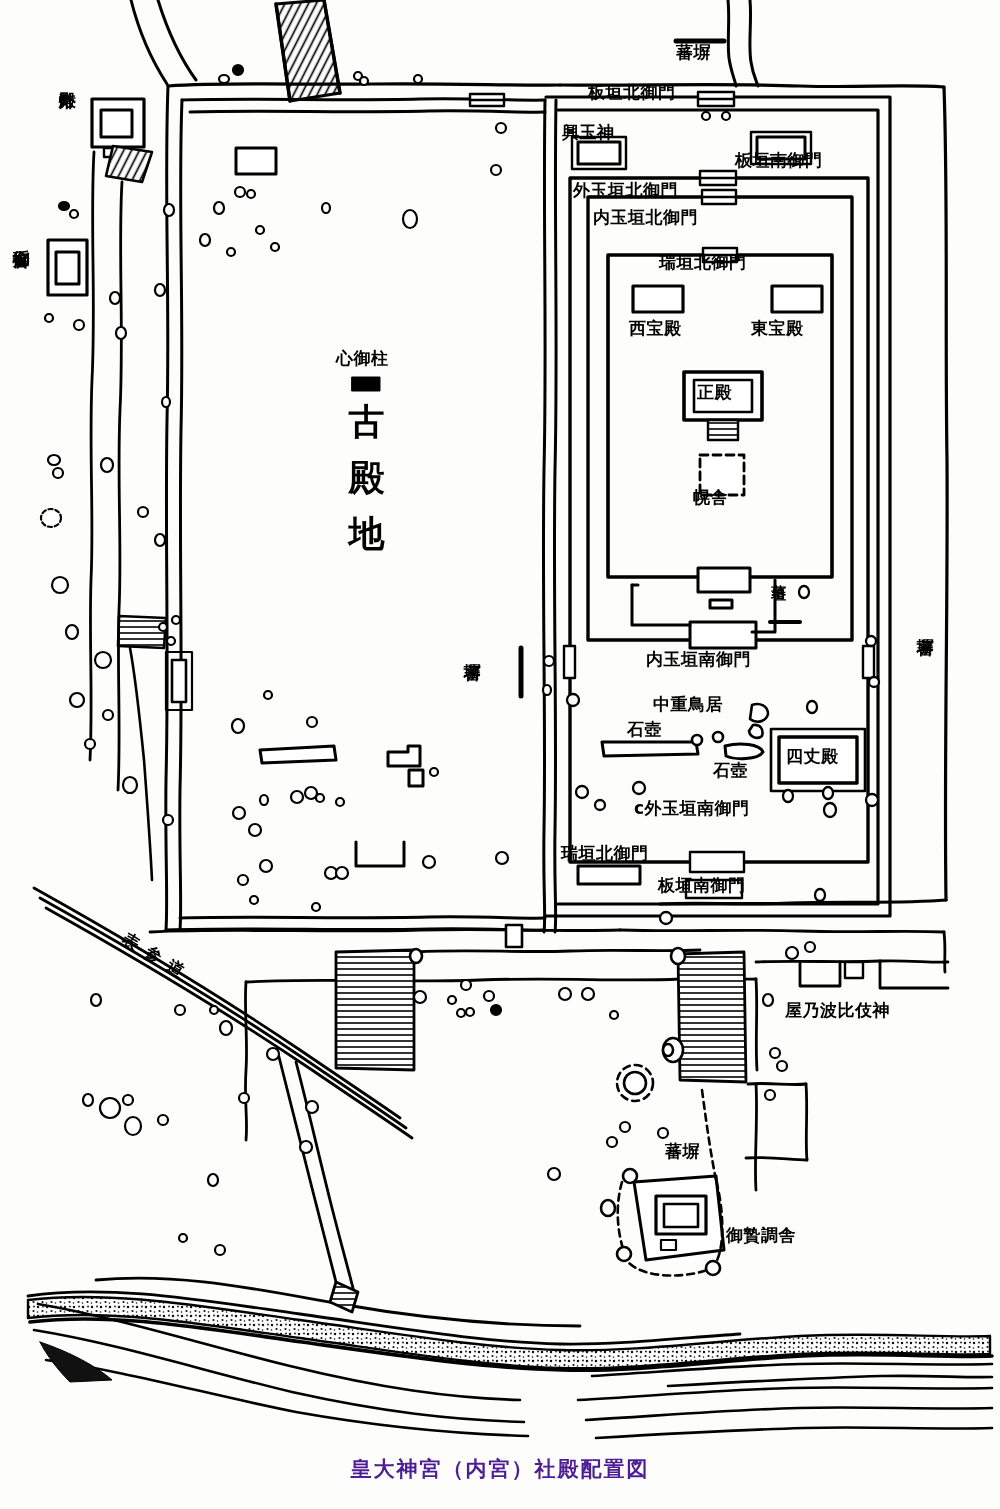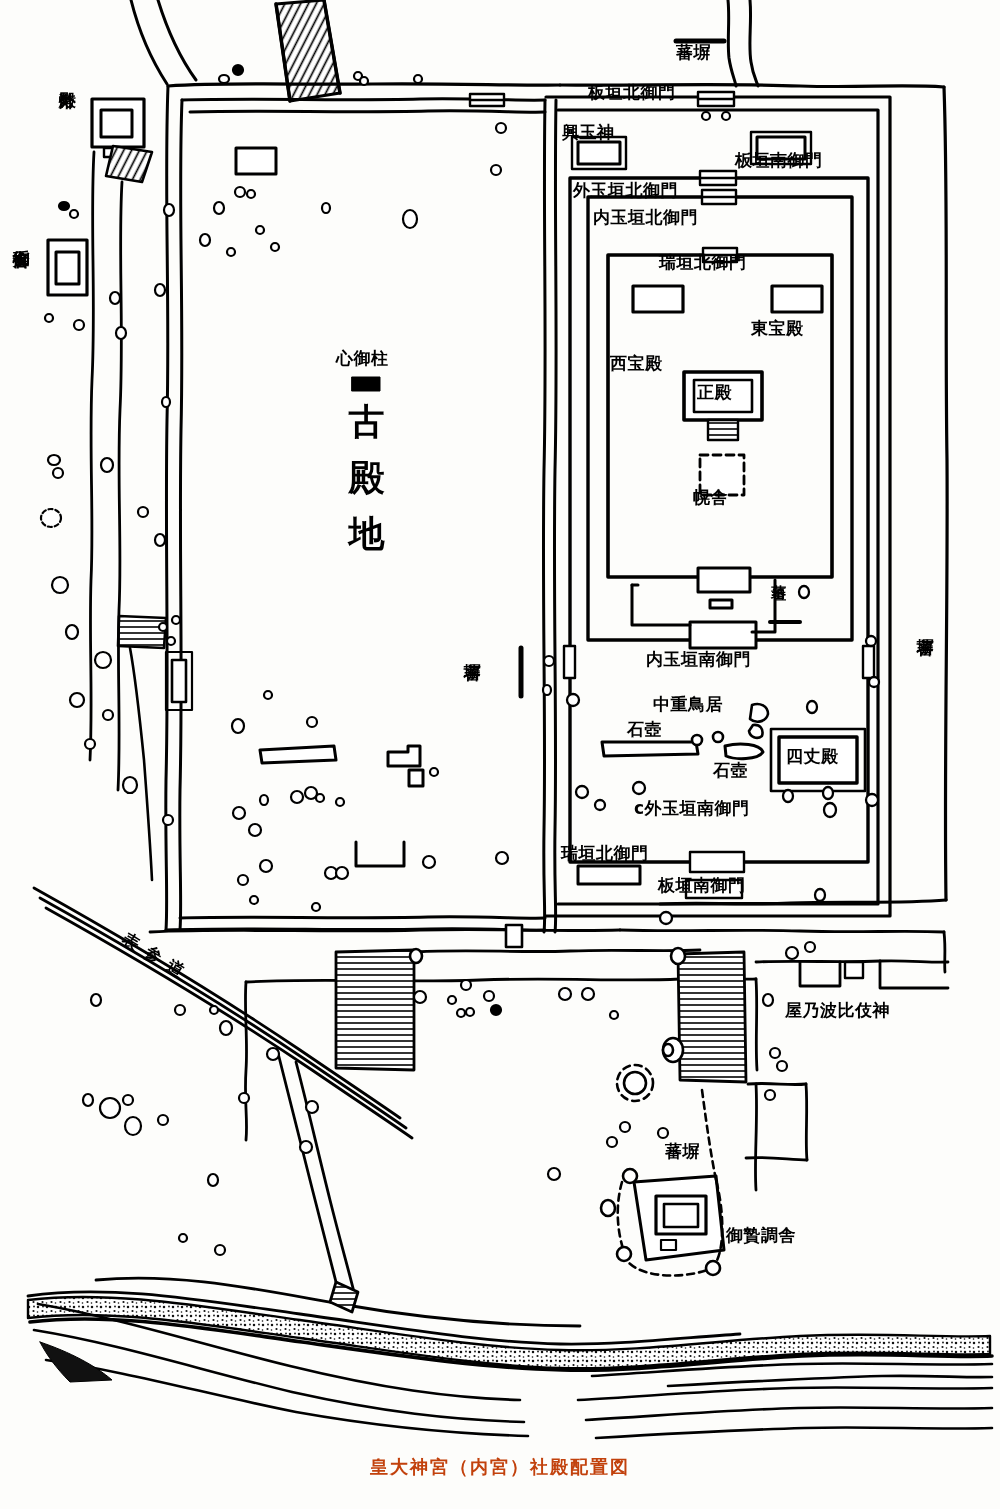"西宝殿" div.lbl { left: 610px -> 629px; margin-top: 35px -> none }
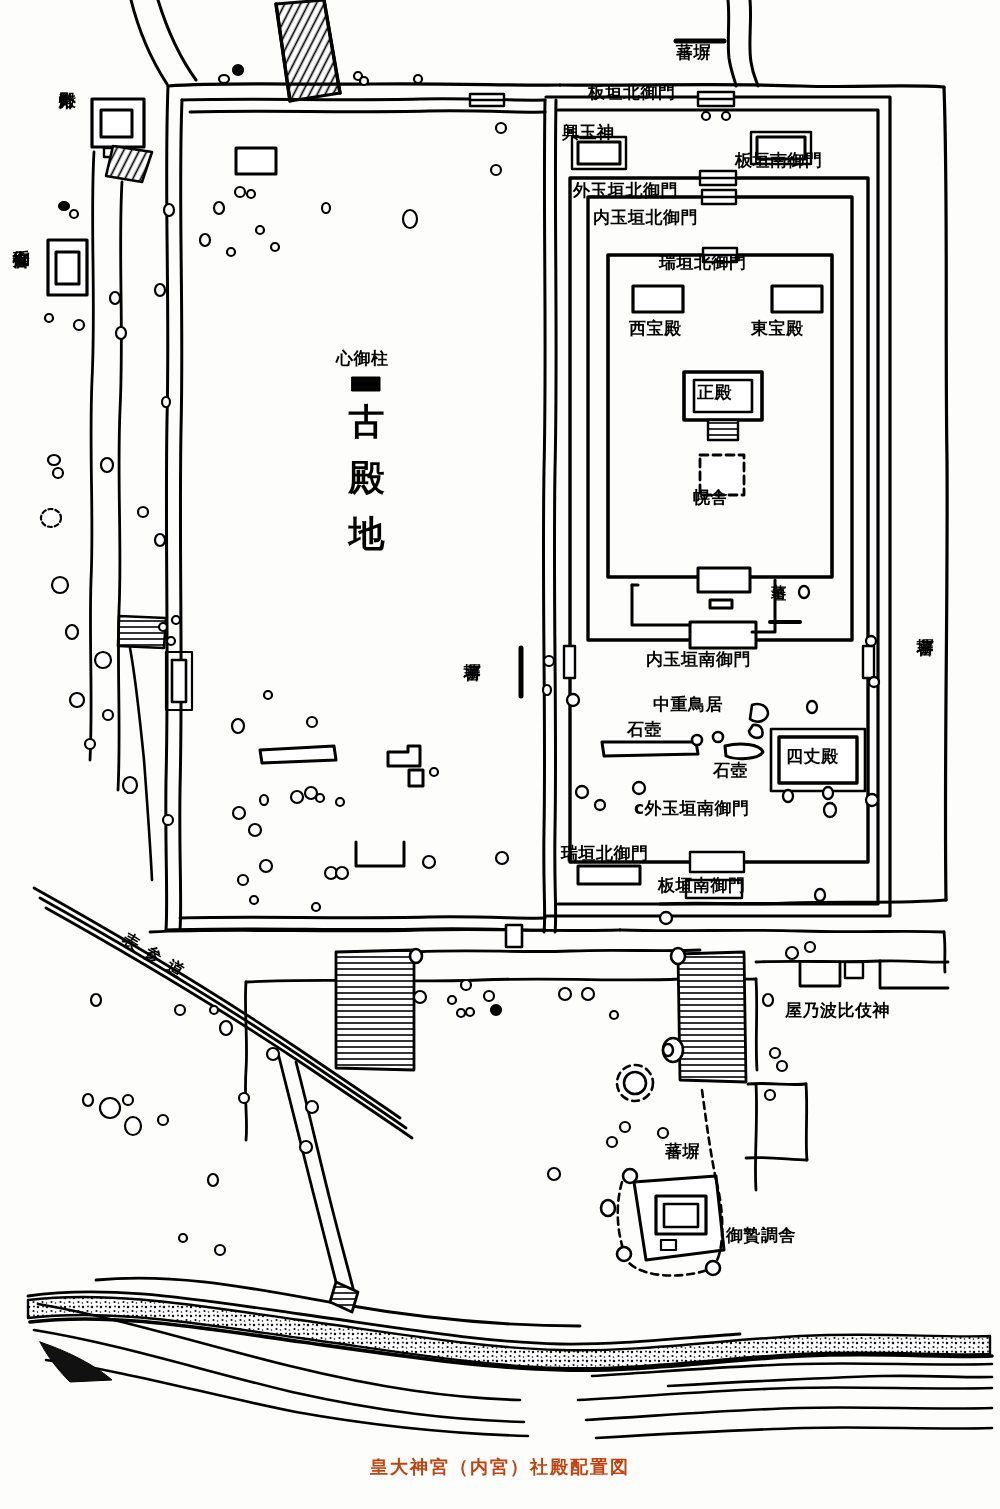"皇大神宮（内宮）社殿配置図" .caption { color: #c2410c -> #4c1d95; font-size: 18px -> 21px }
